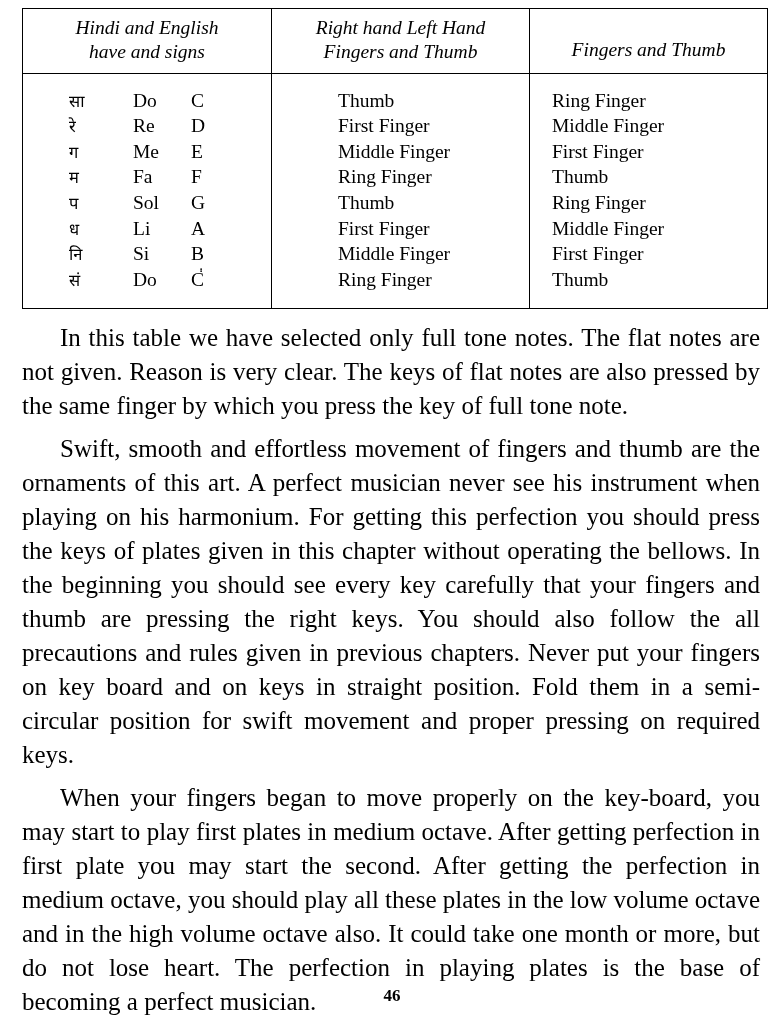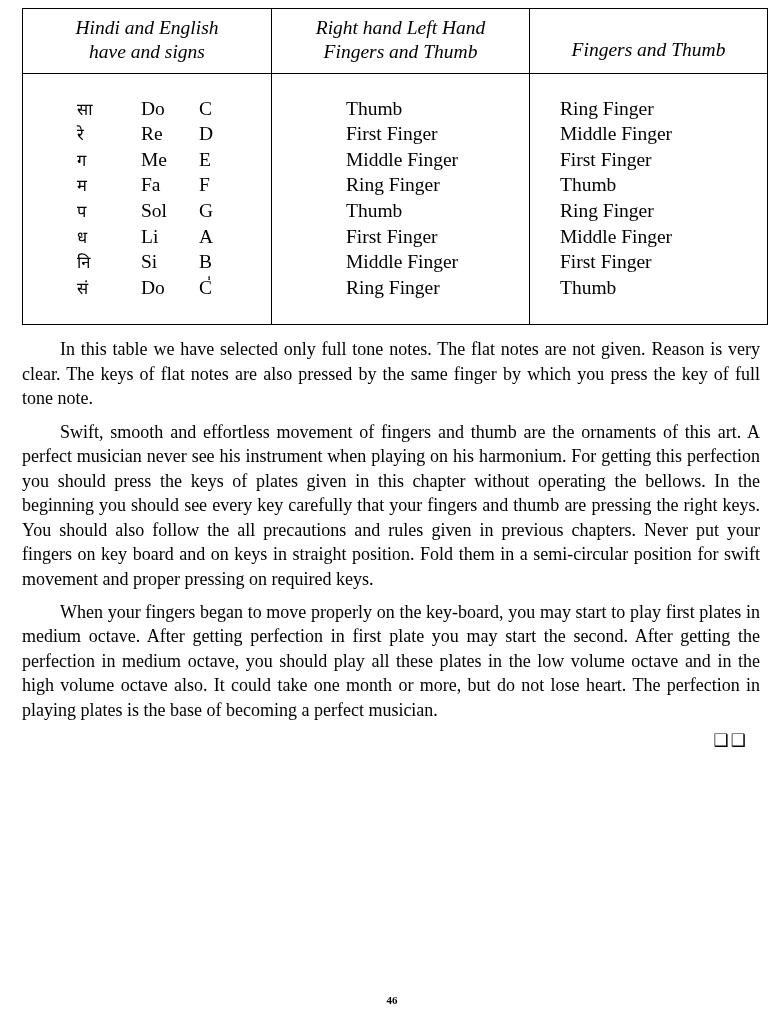"सा Do C" table.notes-table td { padding: 16px -> 8px }
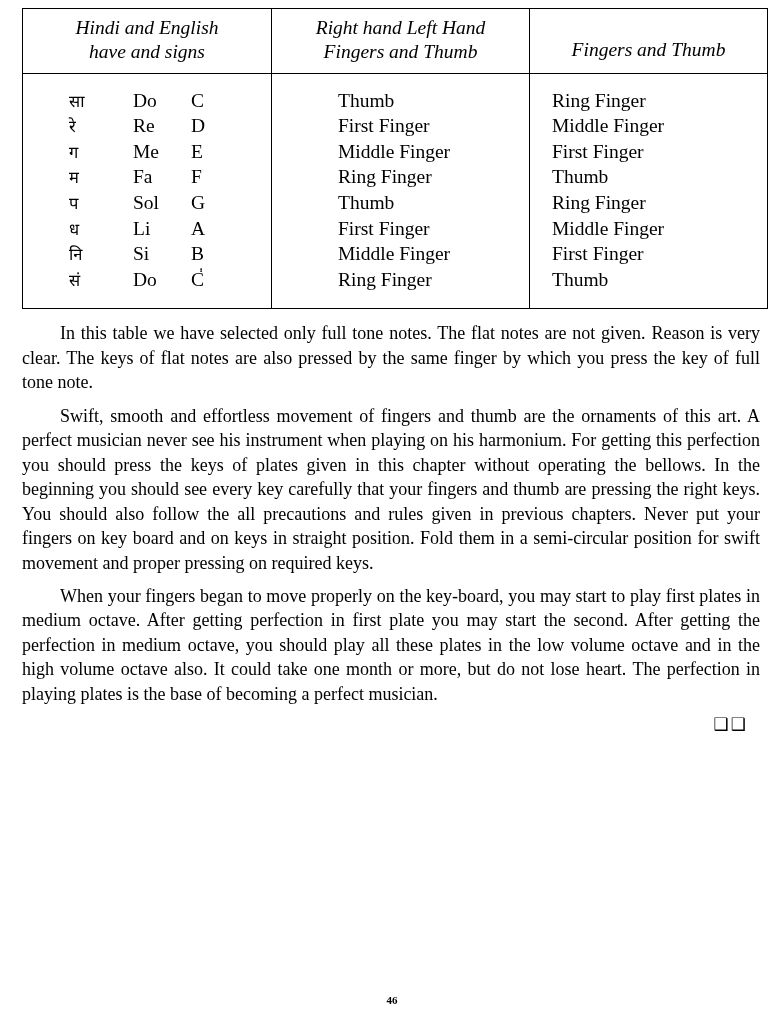"In this table we have" .para { font-size: 18px -> 25px }
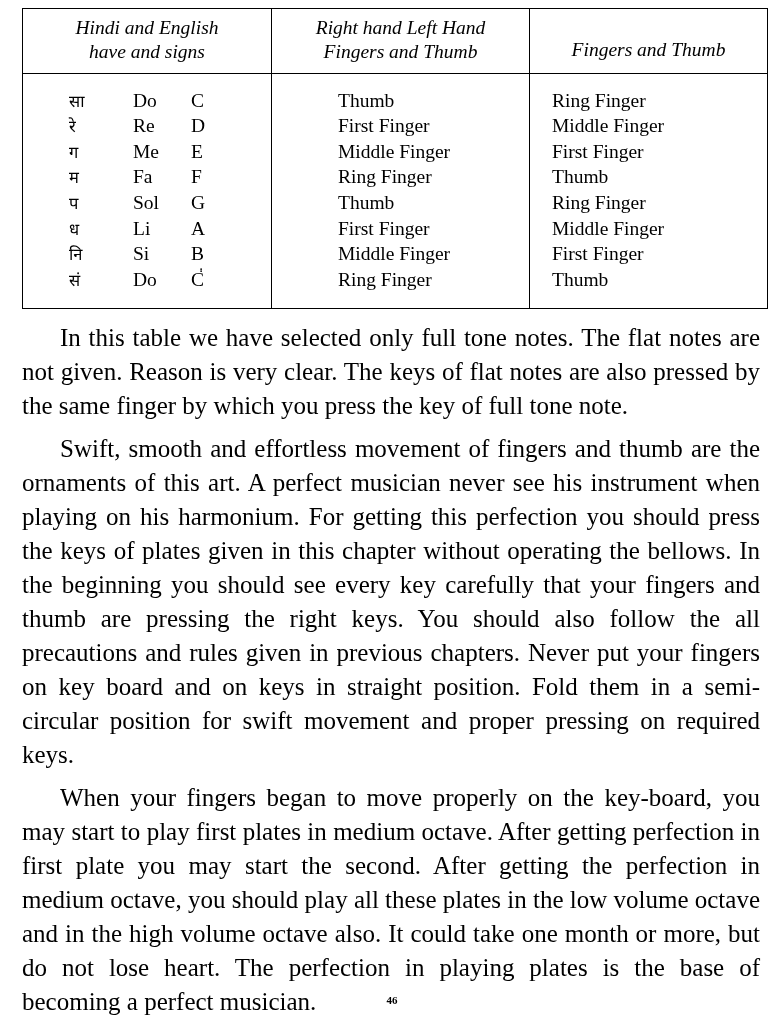"46" .page-number { font-size: 11px -> 17px }
